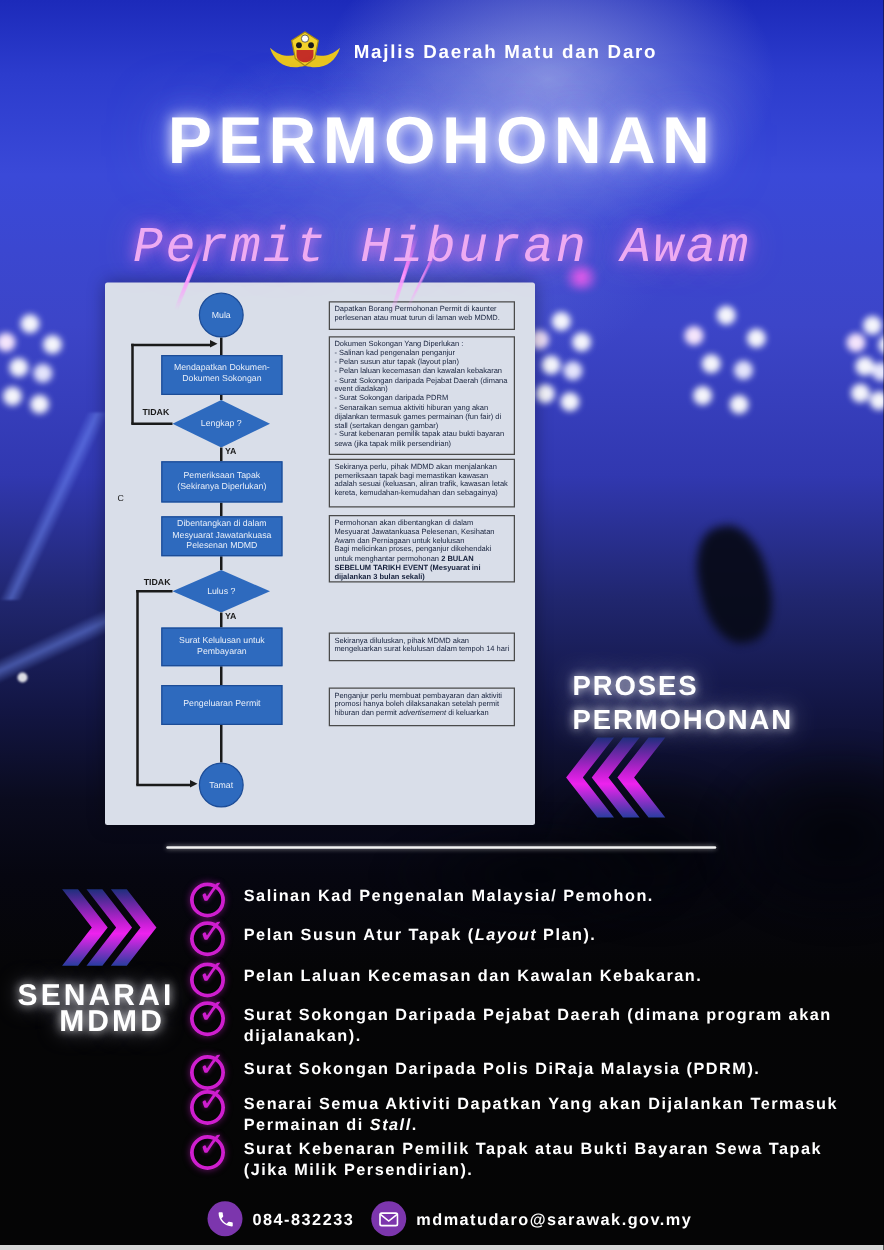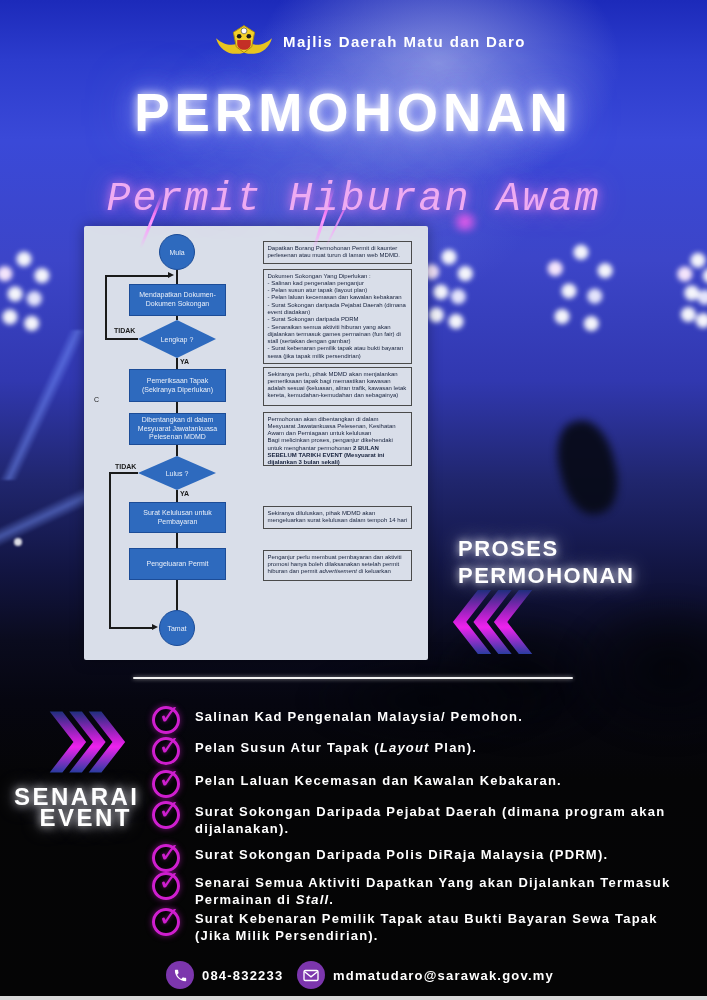"EVENT" div { text: EVENT -> MDMD }
